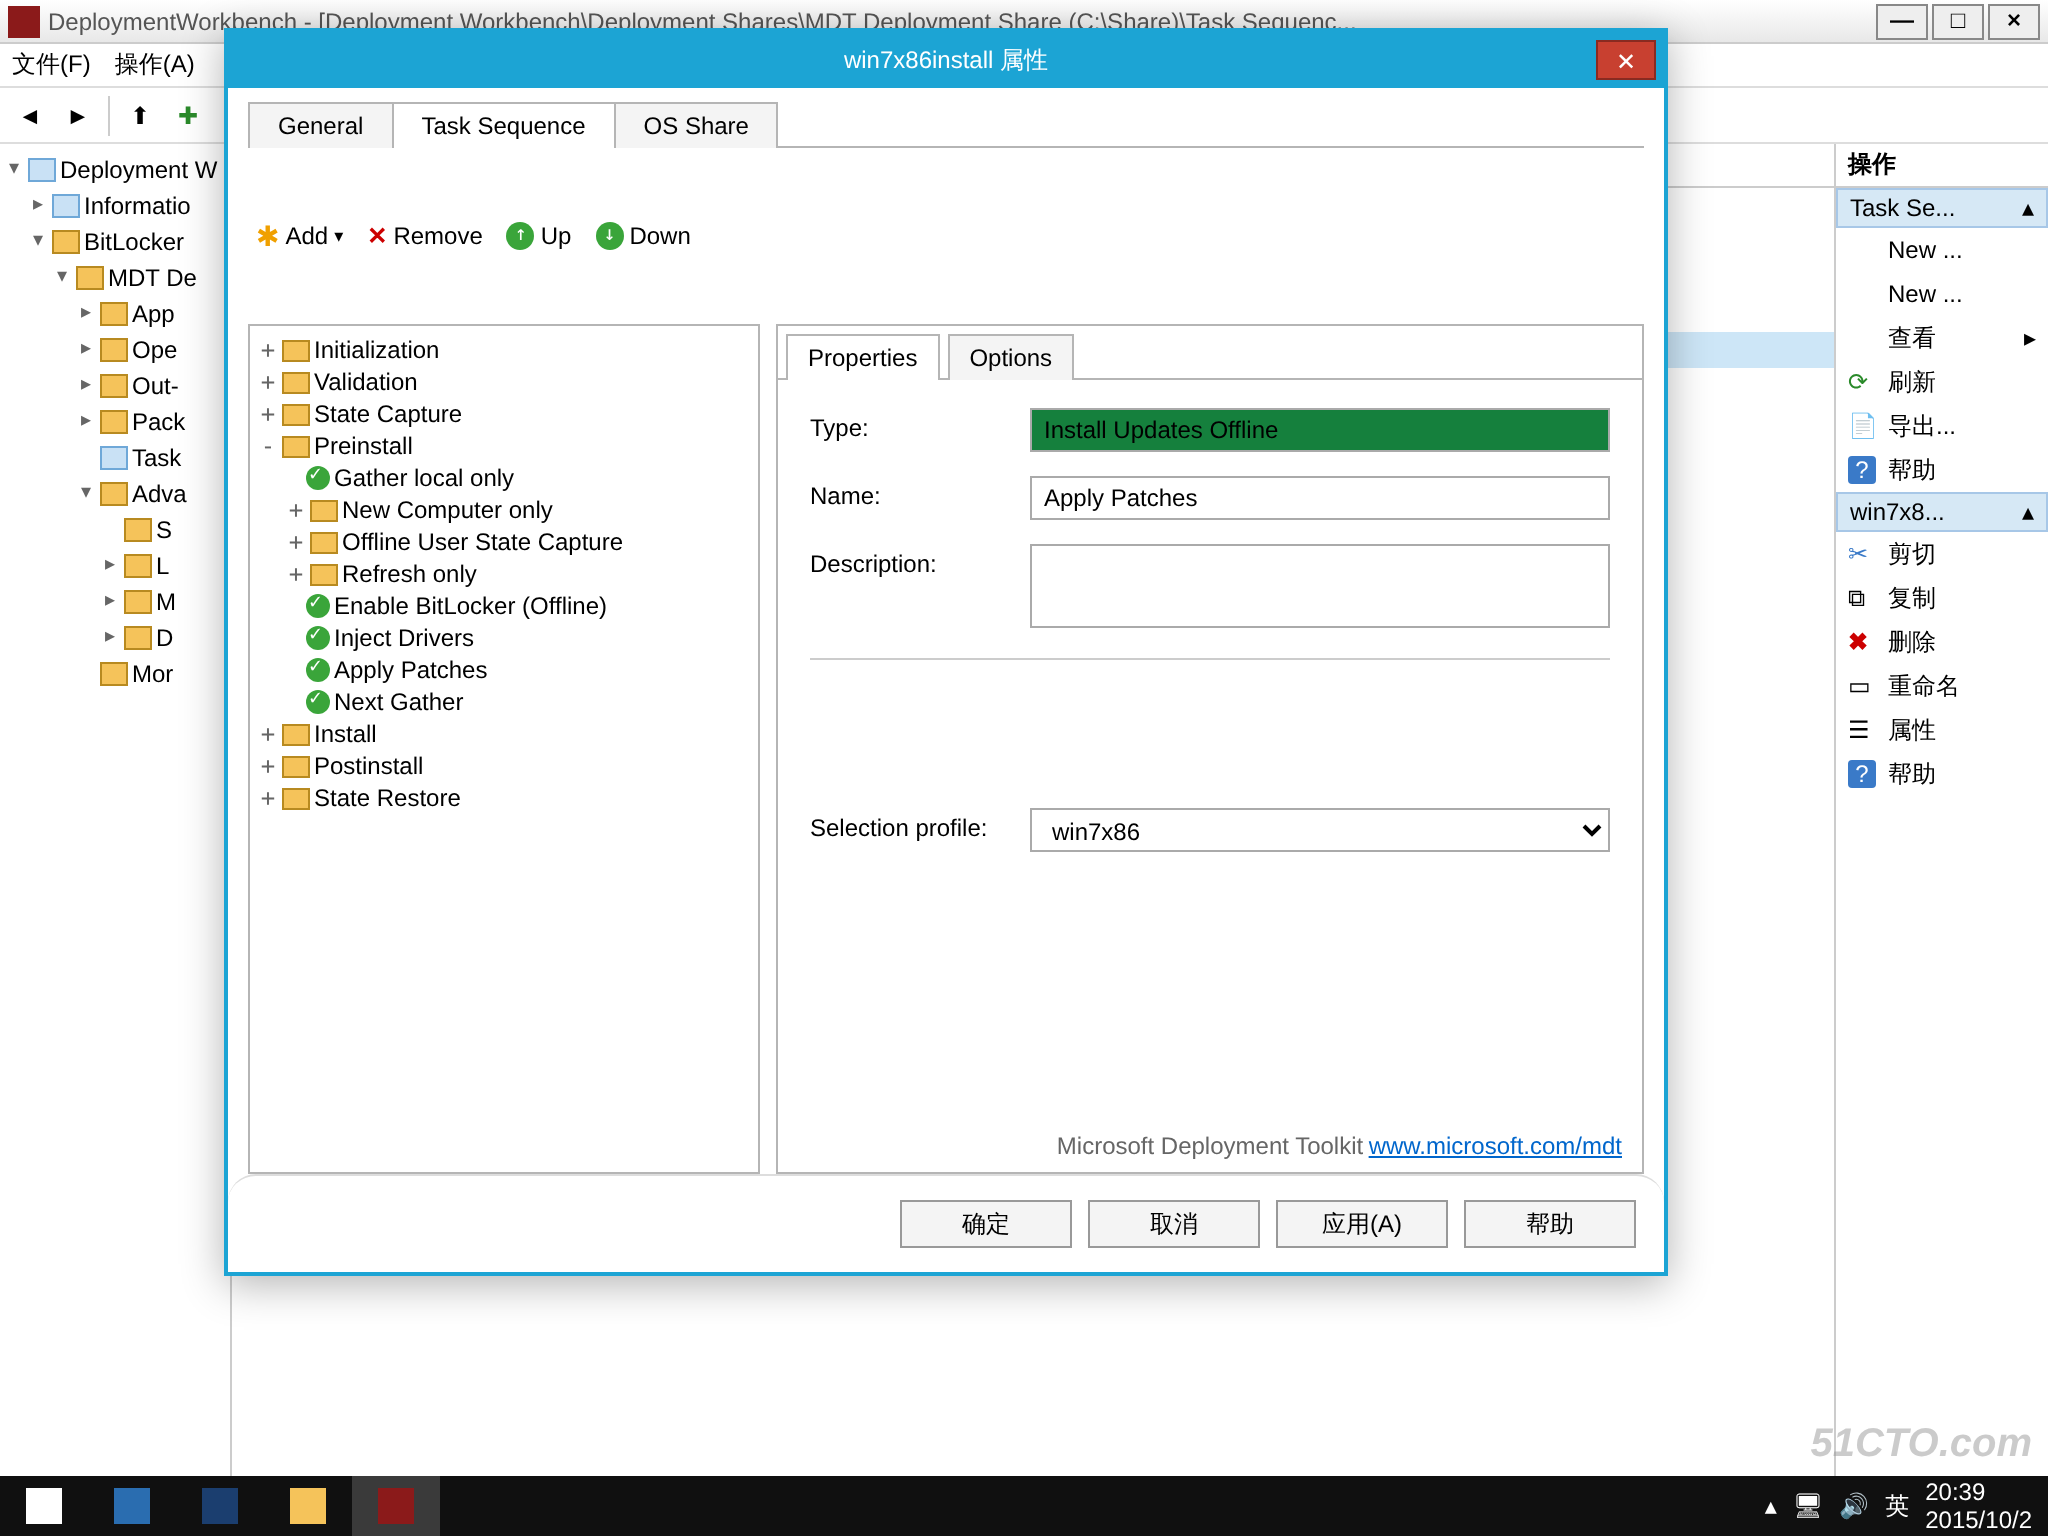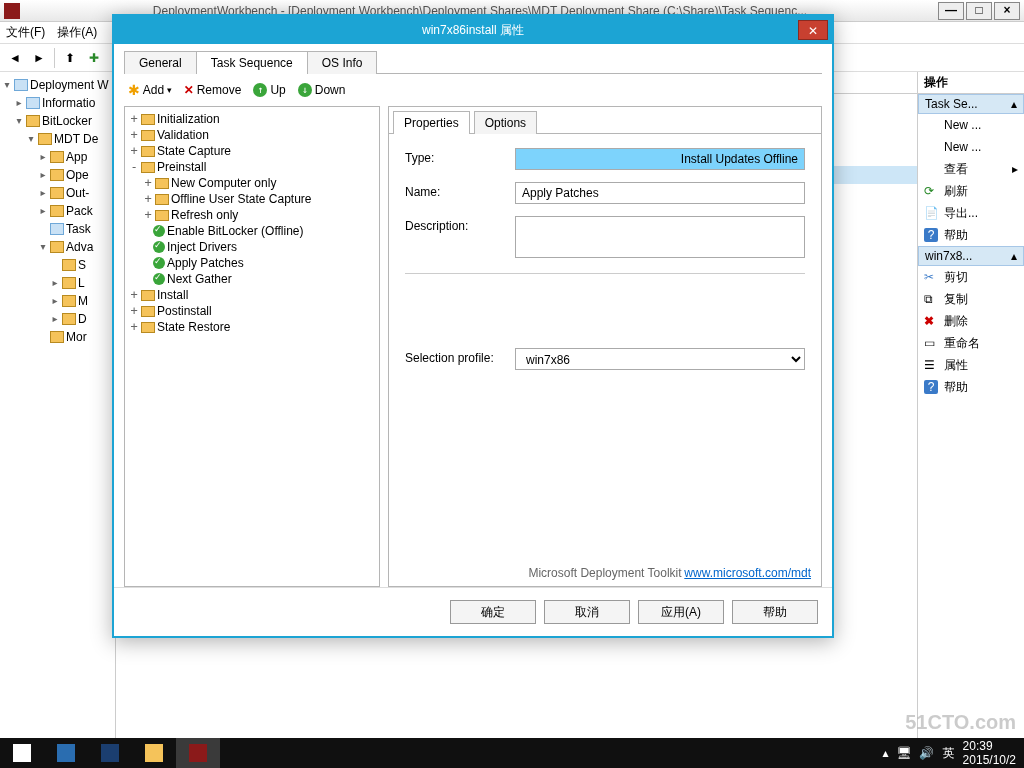"DeploymentWorkbench - [Deployment" .main-titlebar .t-text { text-align: center -> none }
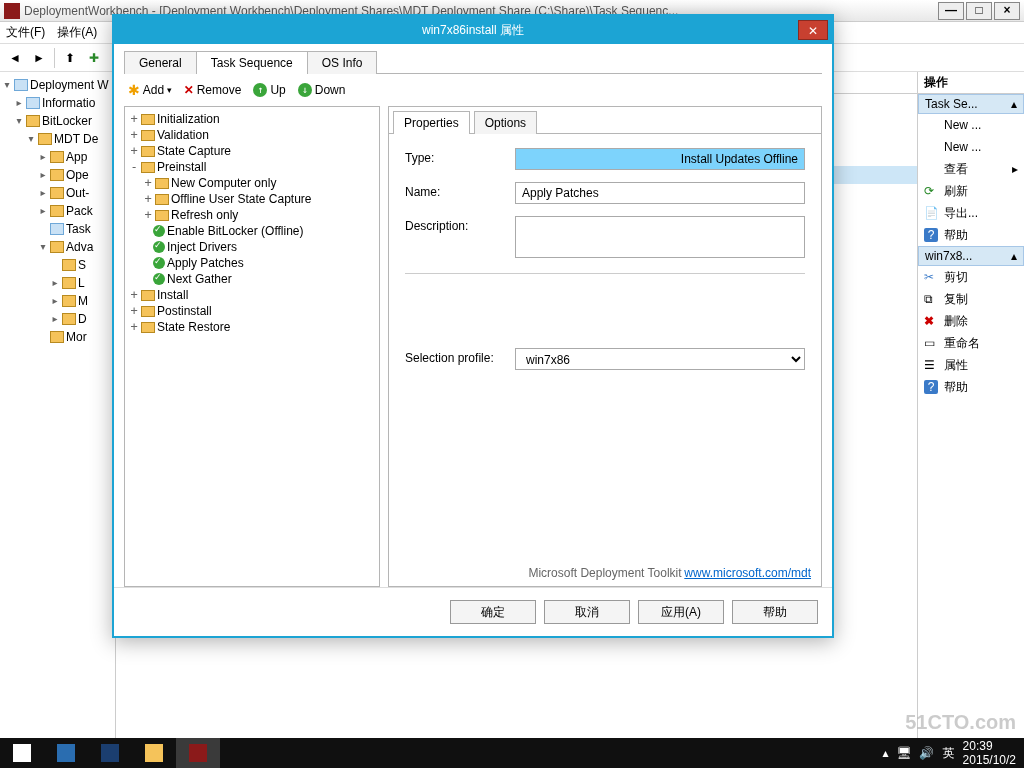"General" .dlg-body { gap: none -> 28px }
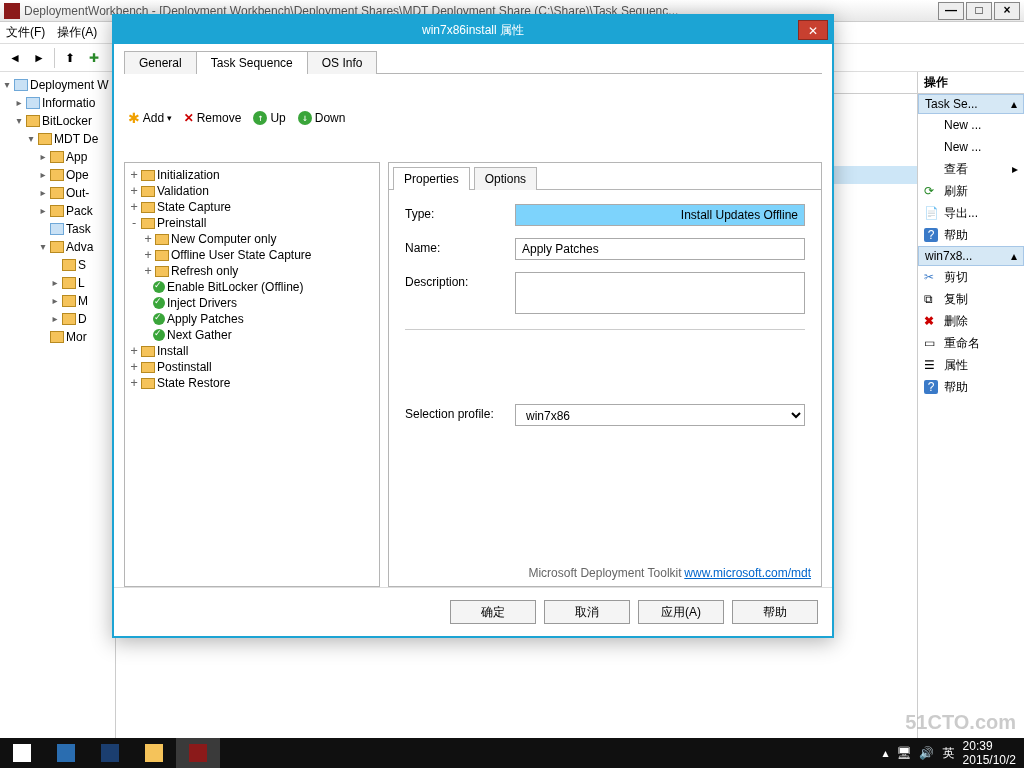"OS Info" div.tab { text: Info -> Share }
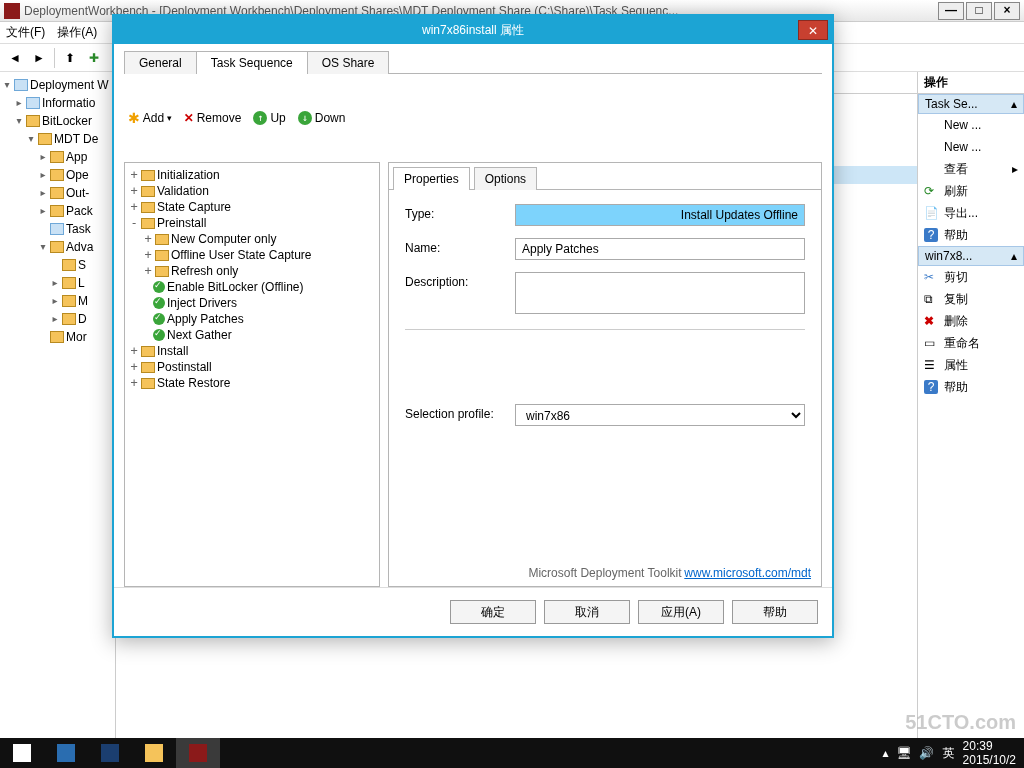"Install Updates Offline" .txt.ro { background: #7dd3fc -> #15803d; text-align: right -> none }
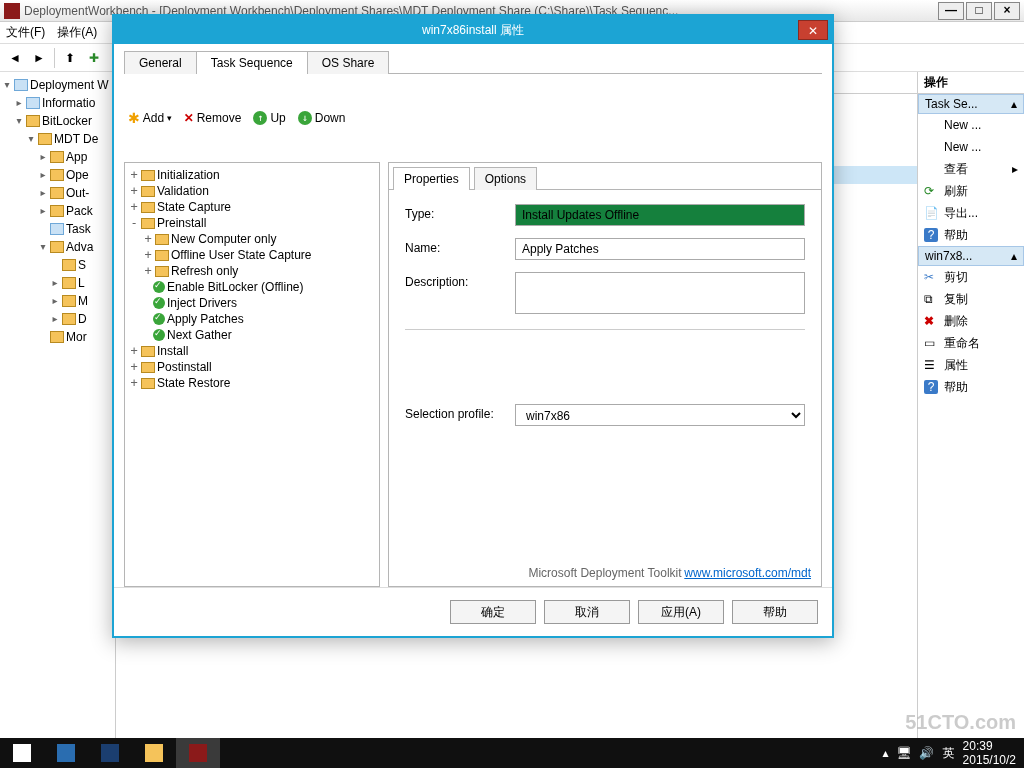"Gather local only" div.tn { html: none -> <div> <span></span> <span></span> <span>Gather local only</span> </div> }
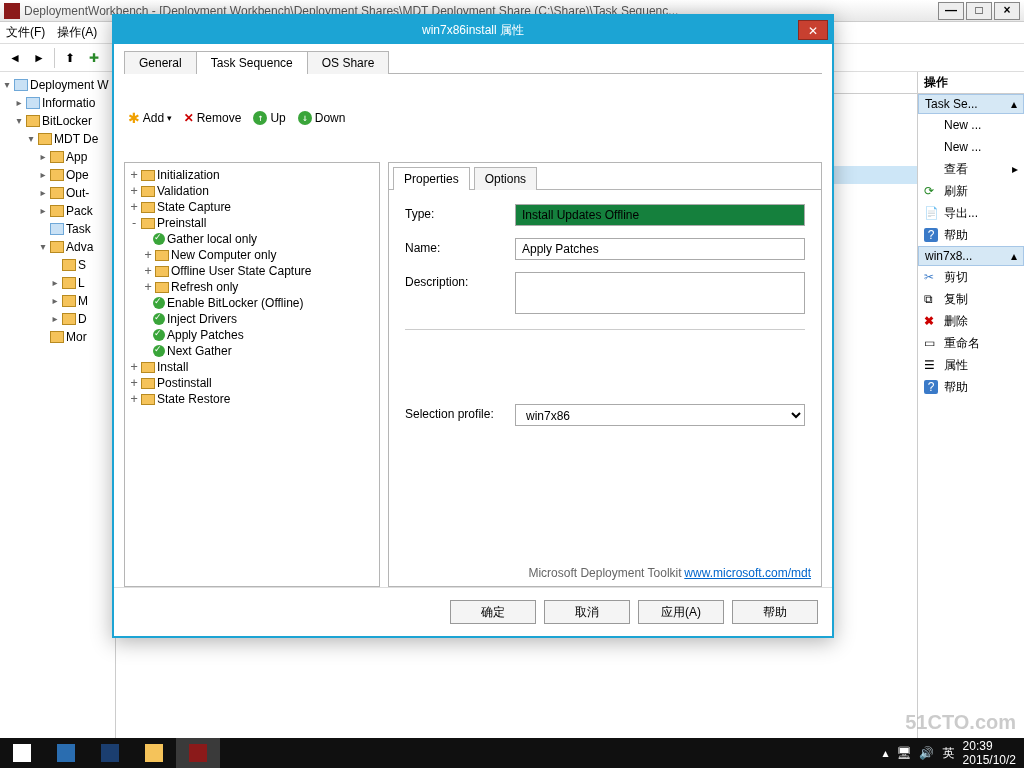"确定" .dlg-buttons { border-radius: none -> 14px }
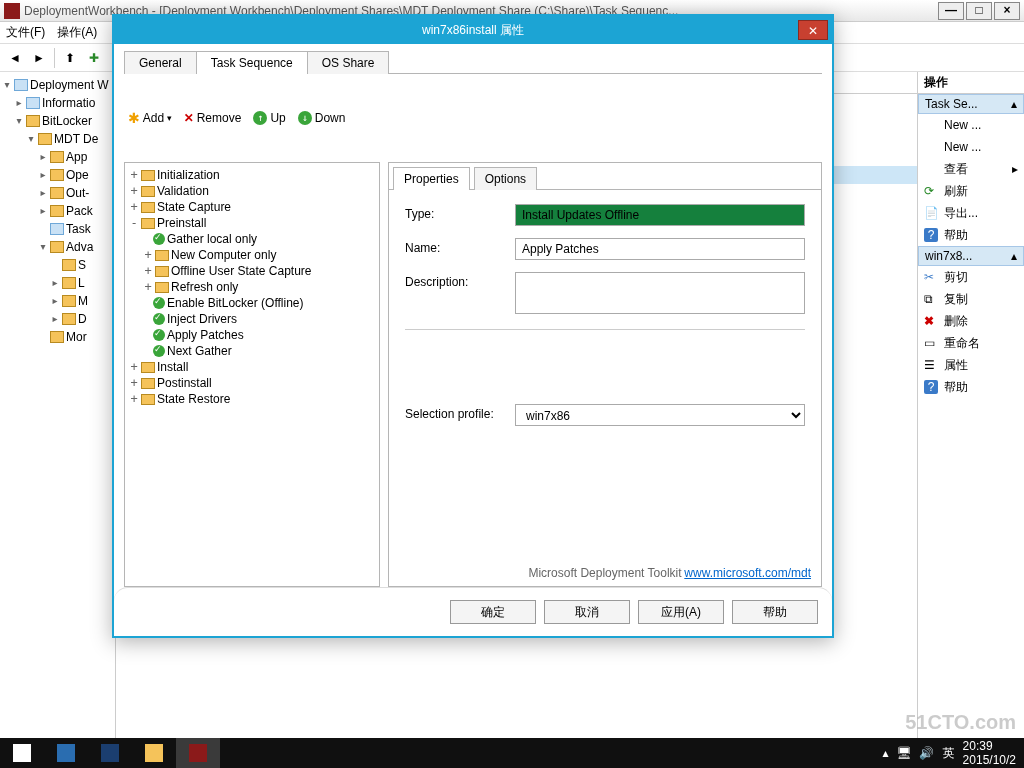"51CTO.com" .watermark { font-style: none -> italic }
